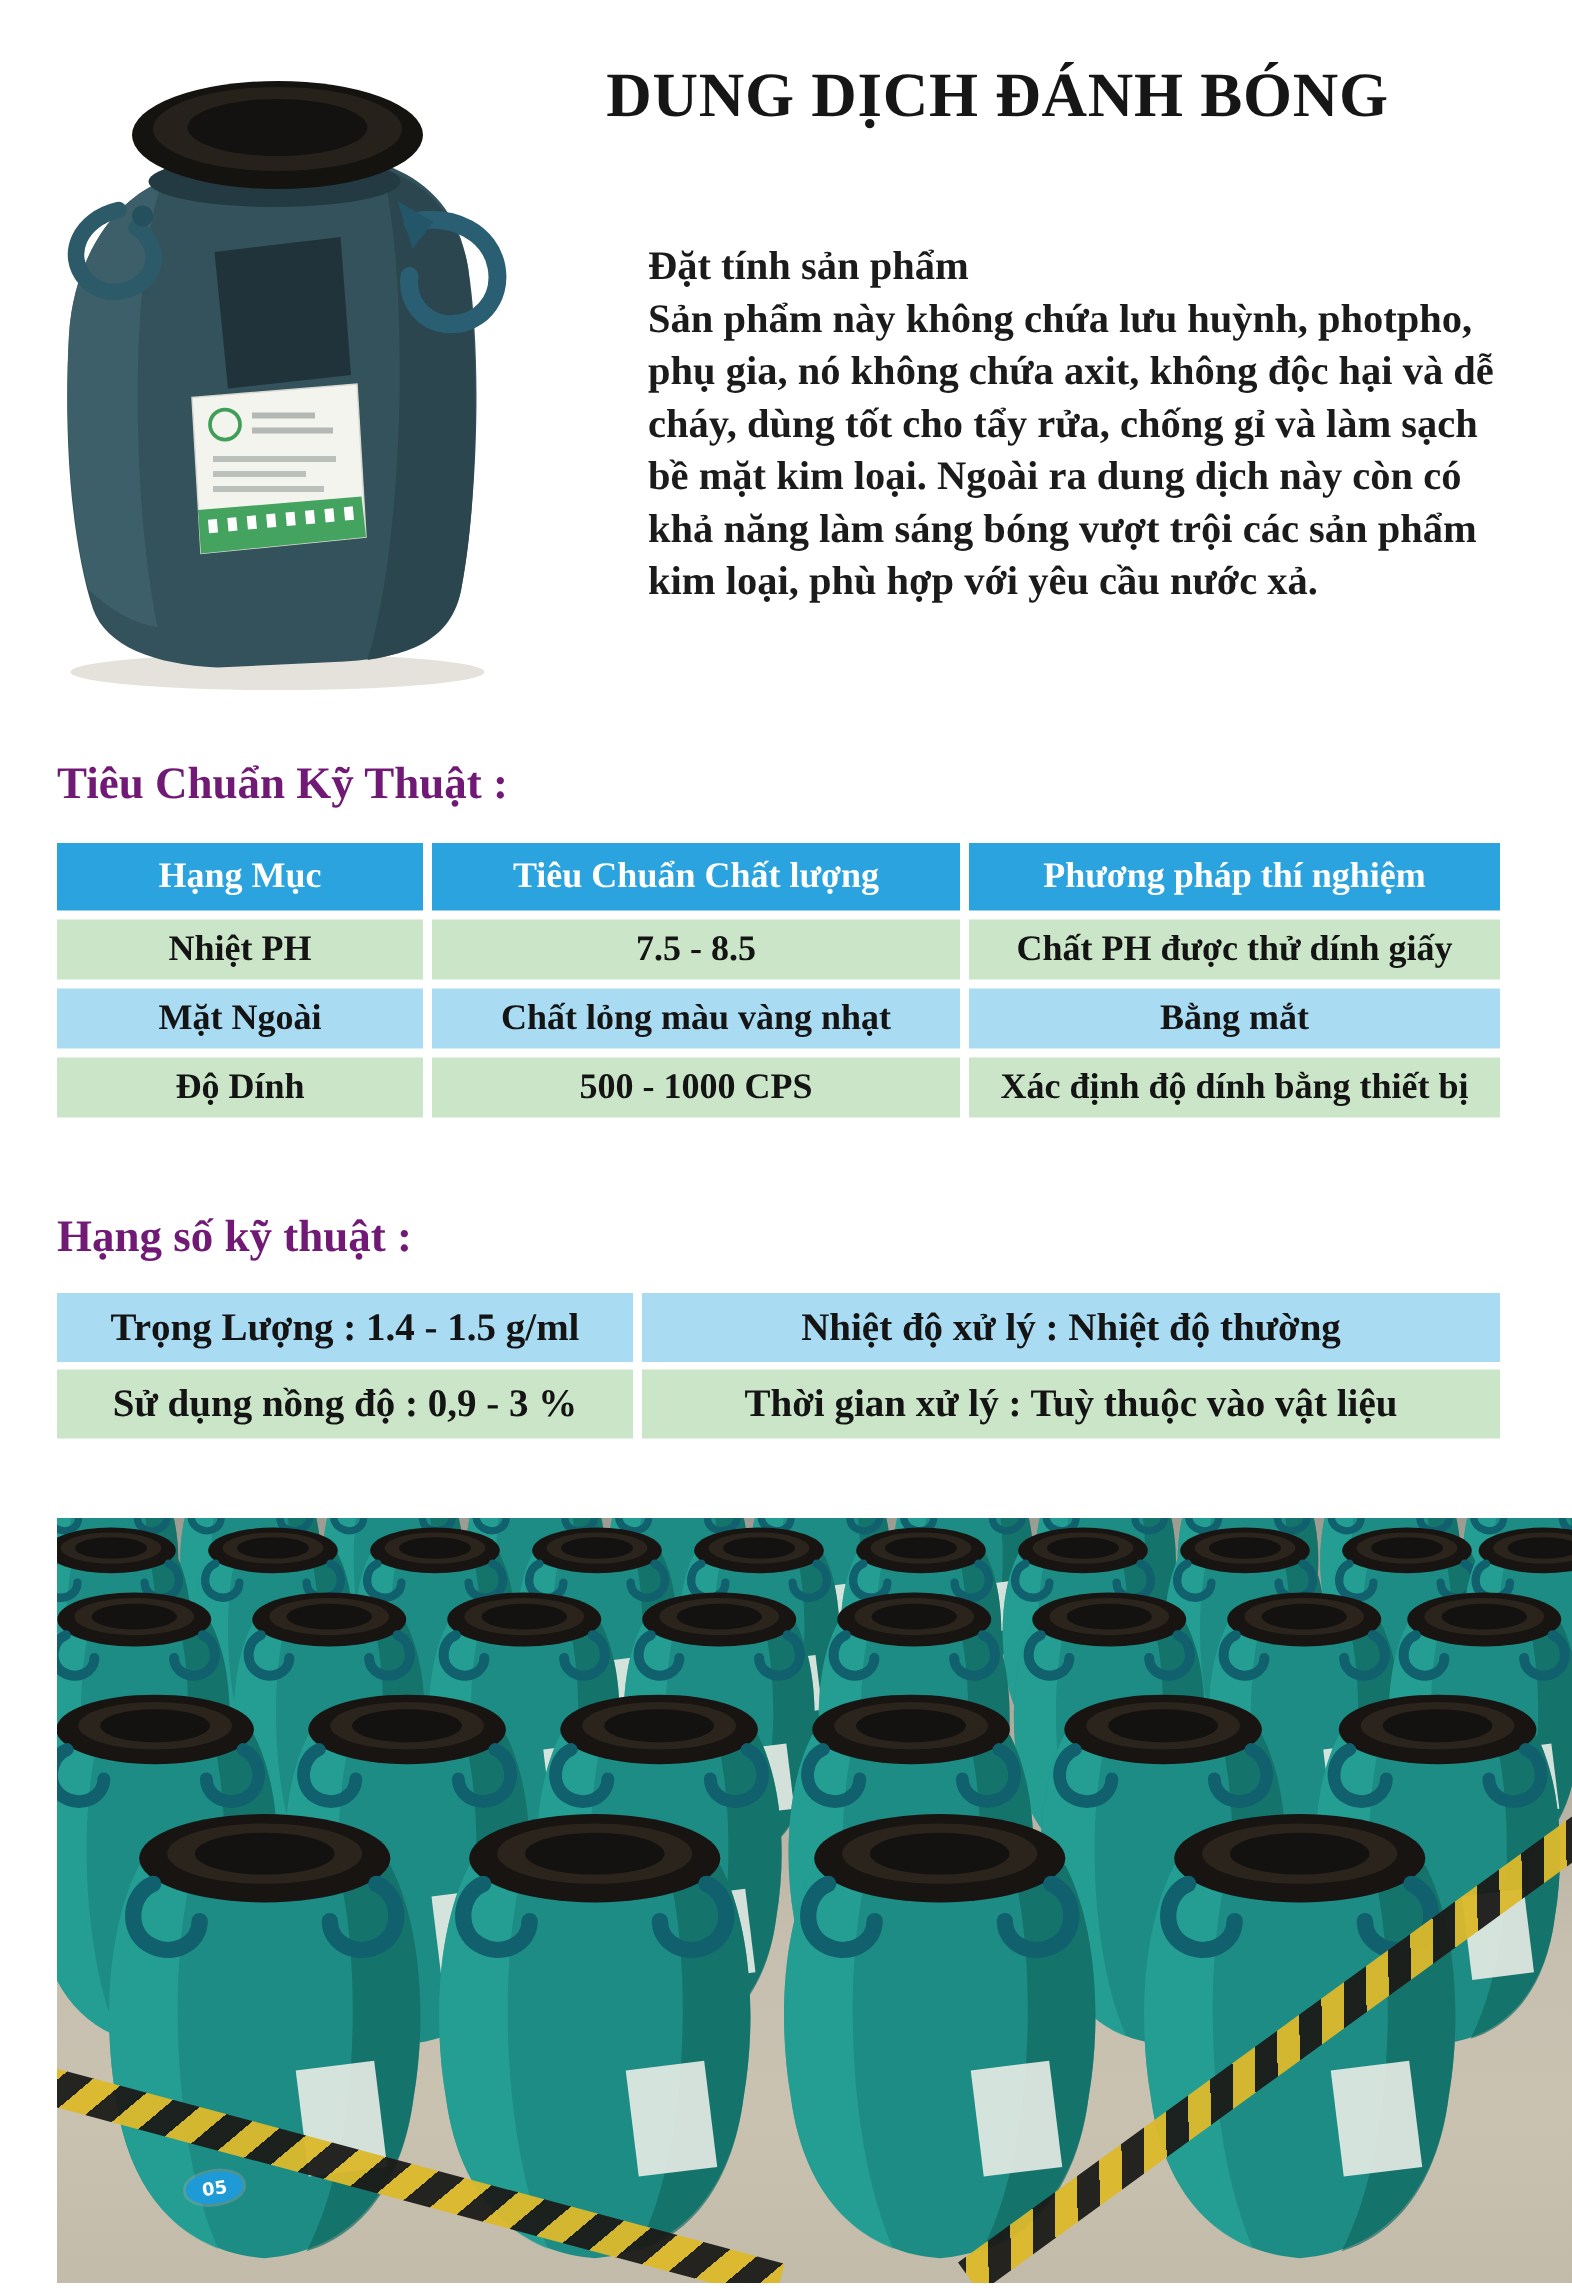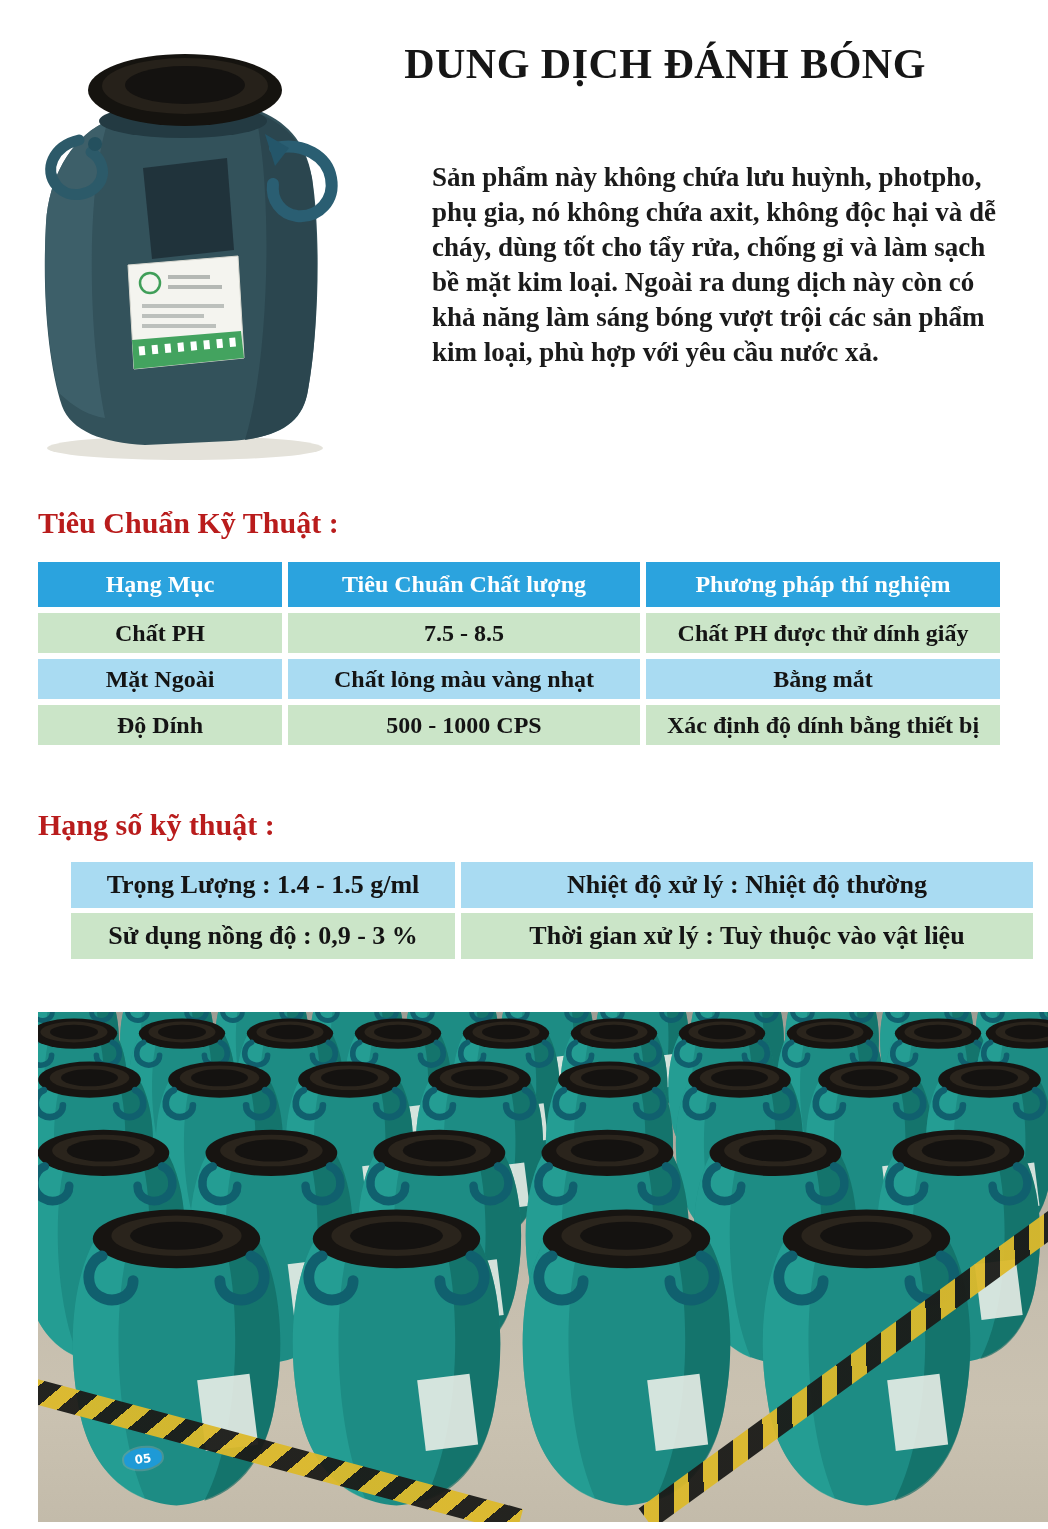"Đặt tính sản phẩm" p { html: none -> <p>Đặt tính sản phẩm</p> }
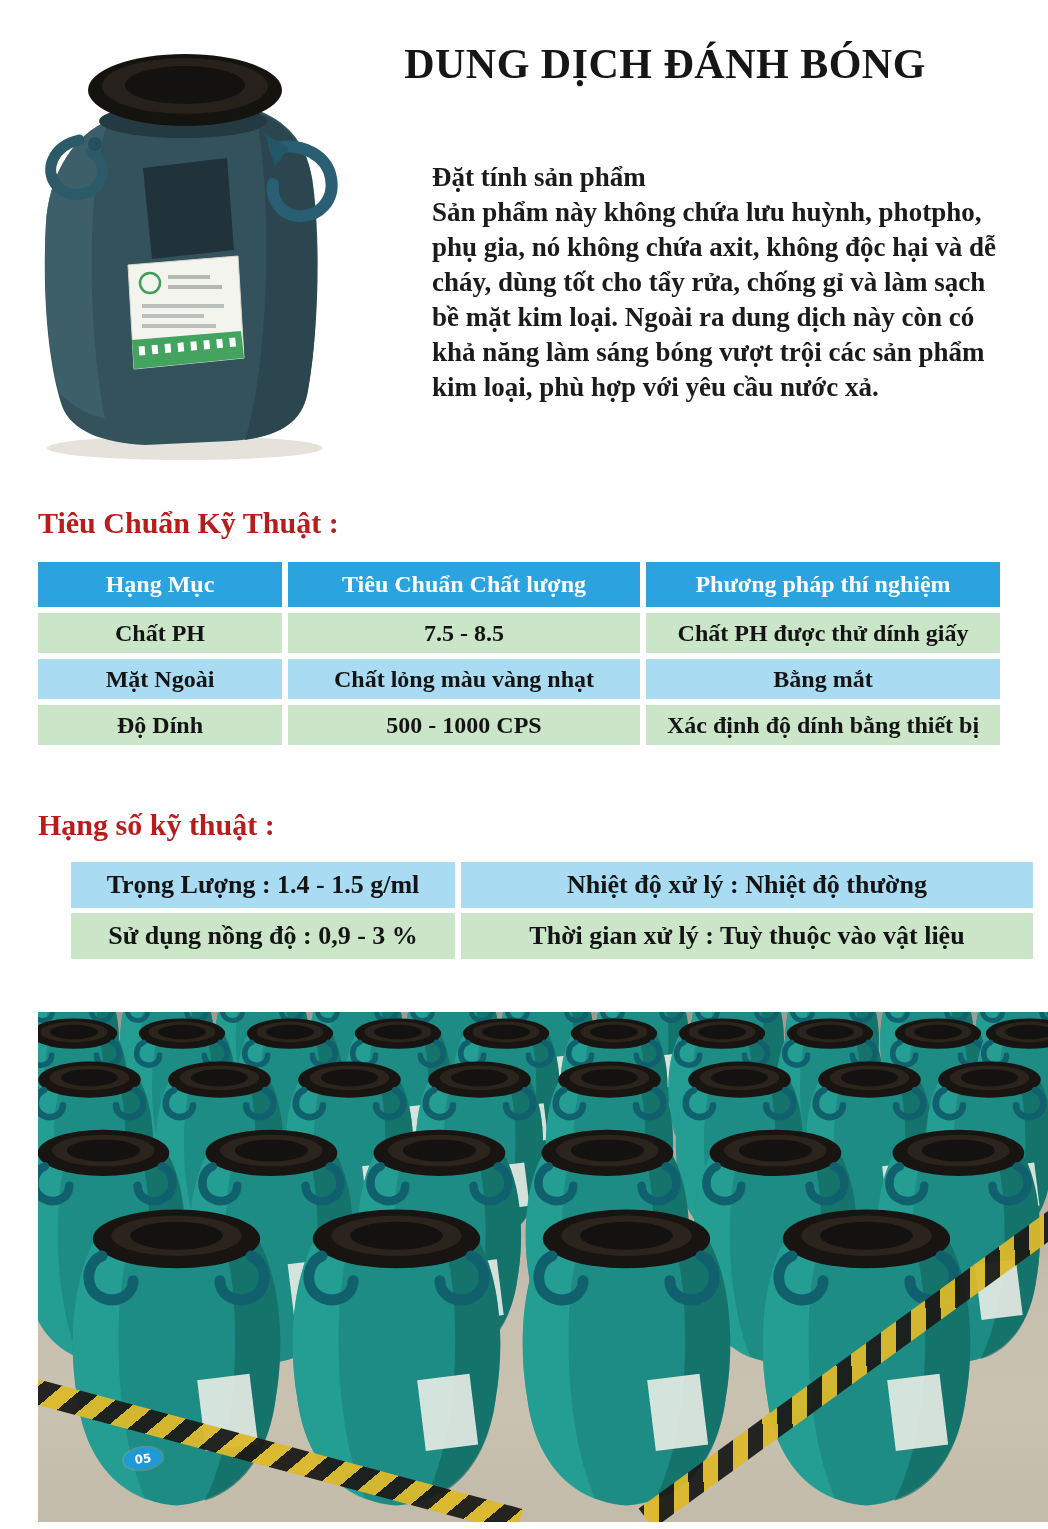"Tiêu Chuẩn Kỹ Thuật :" .green-heading { color: #b91c1c -> #701a75 }
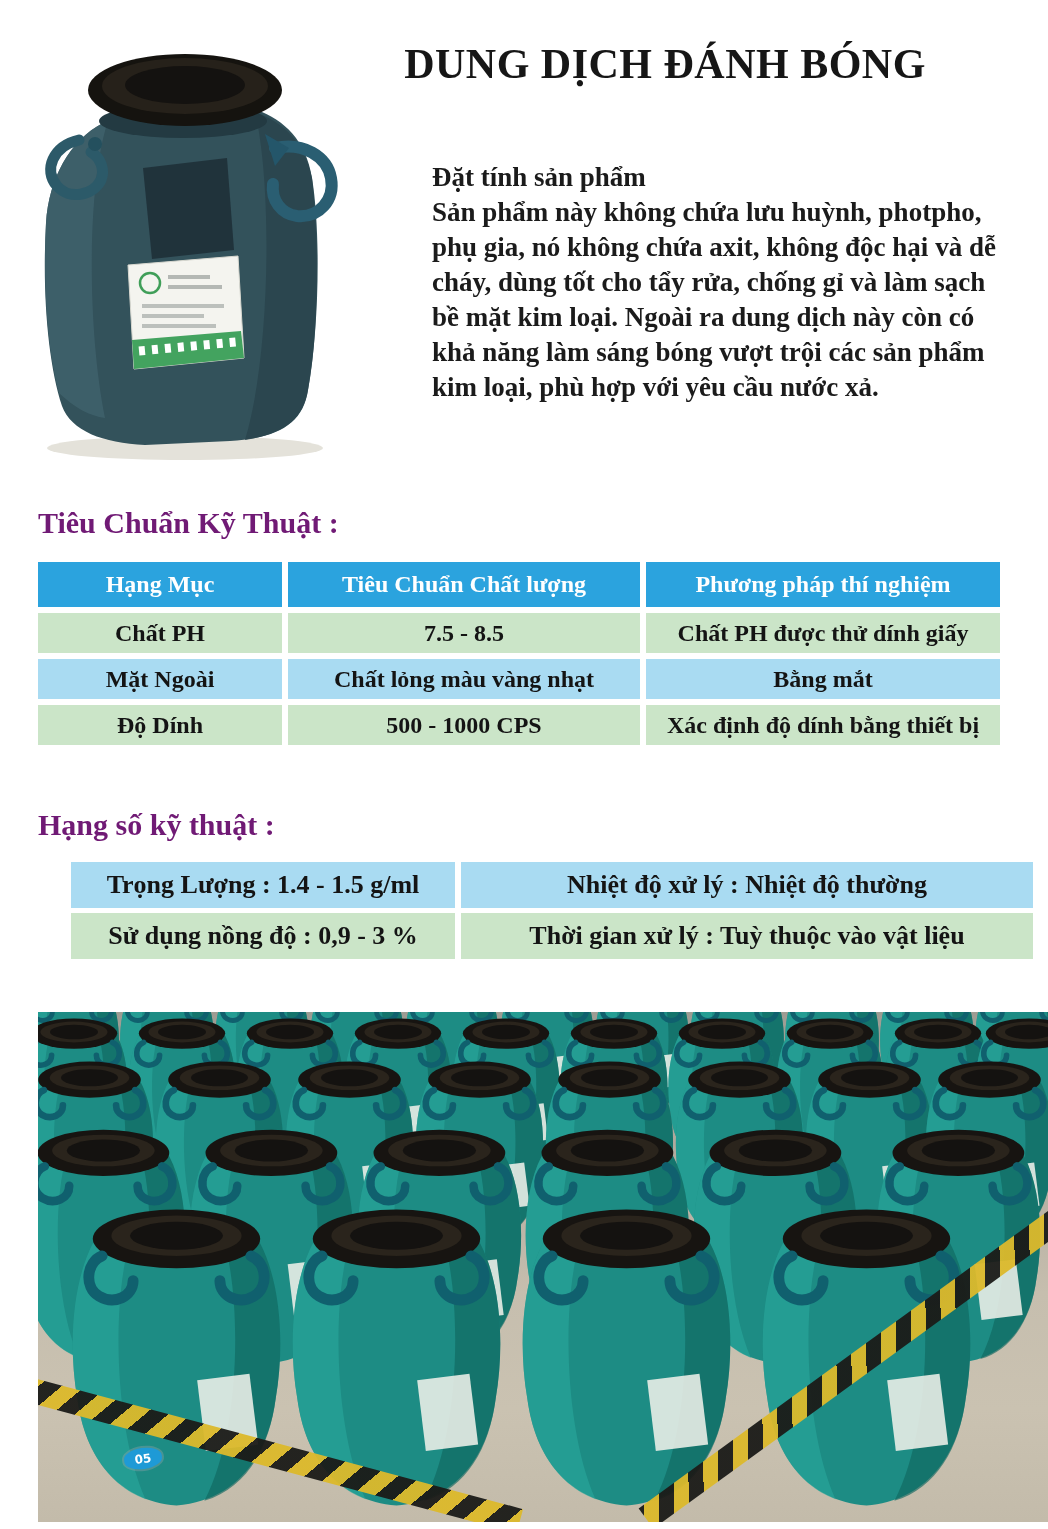"Chất PH" div.tc { text: Chất -> Nhiệt }
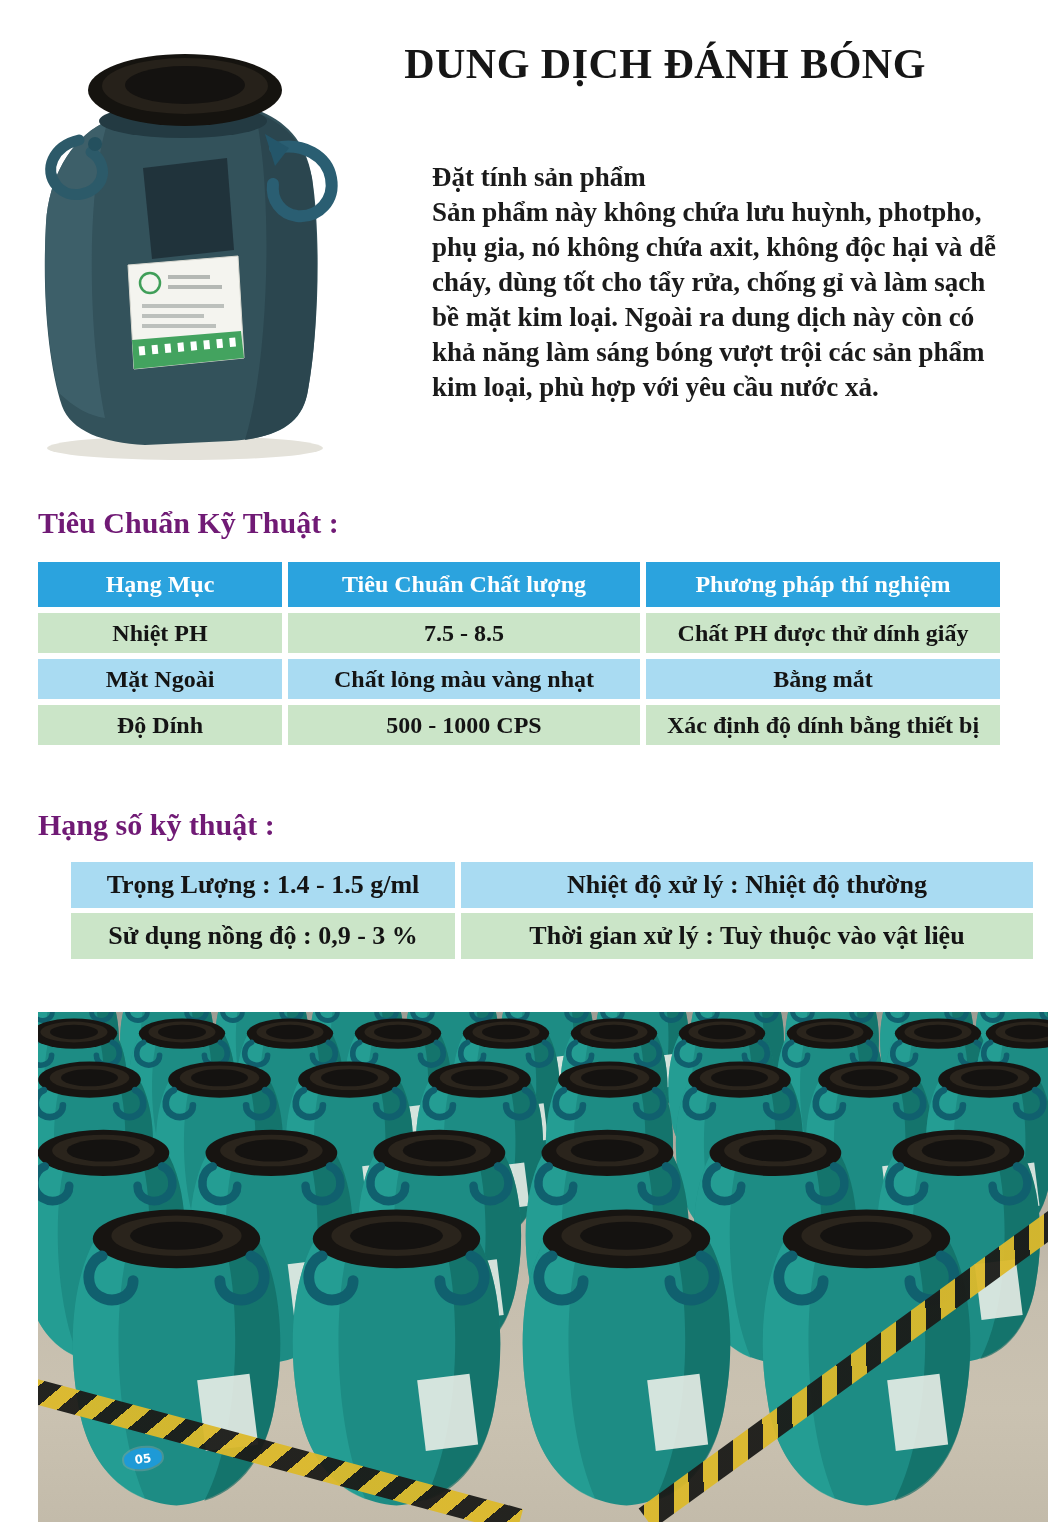"Trọng Lượng : 1.4 -" .params-table { margin-left: 33px -> none }
